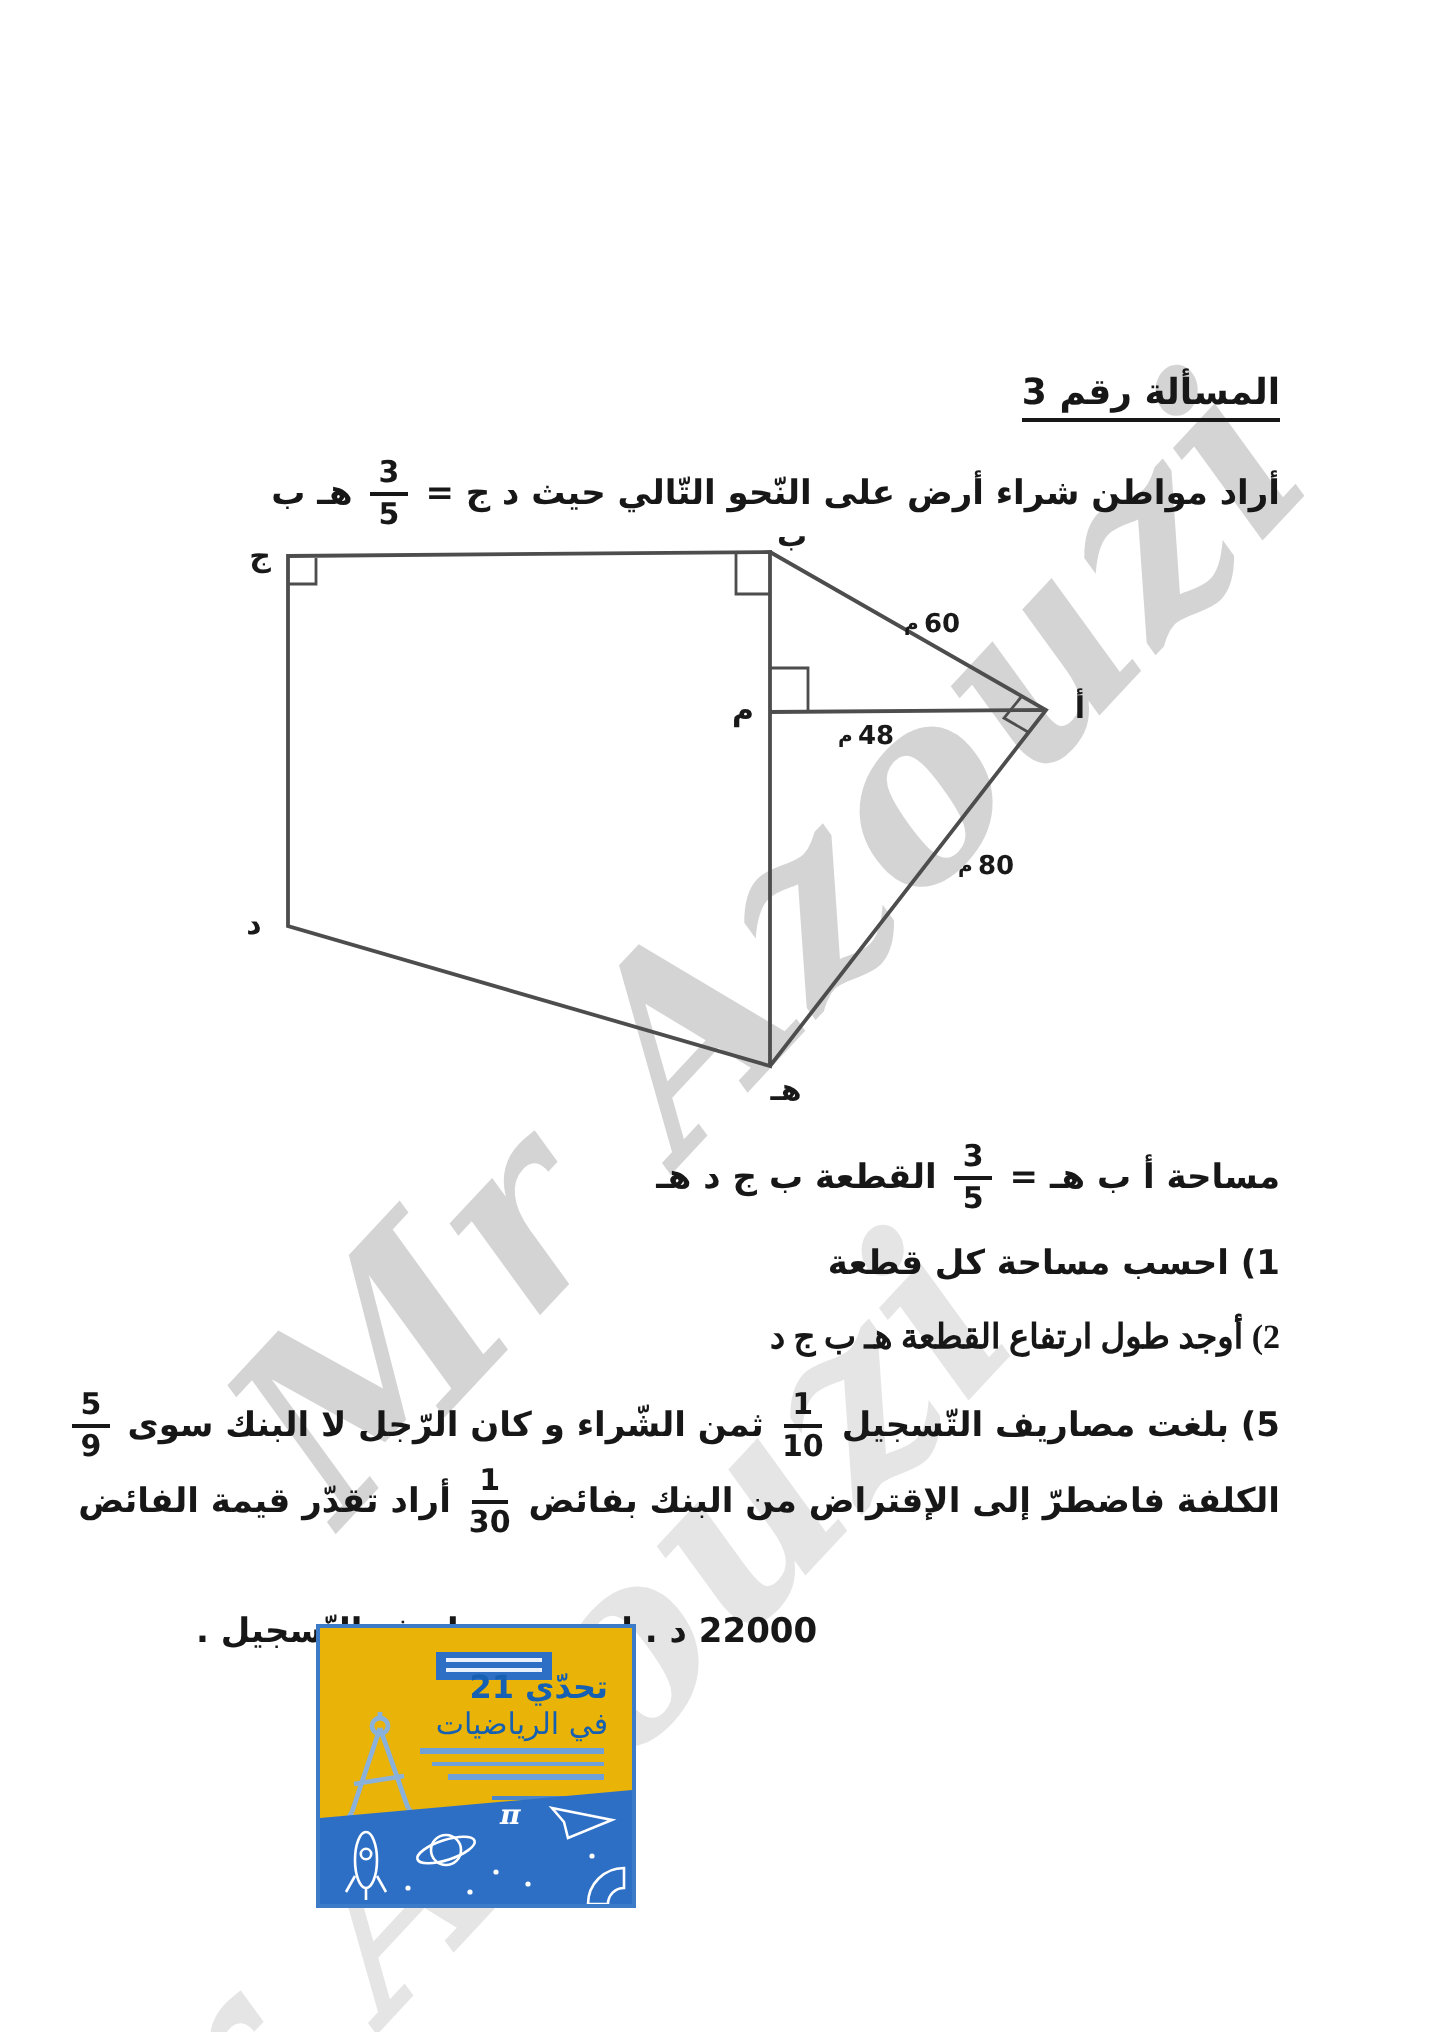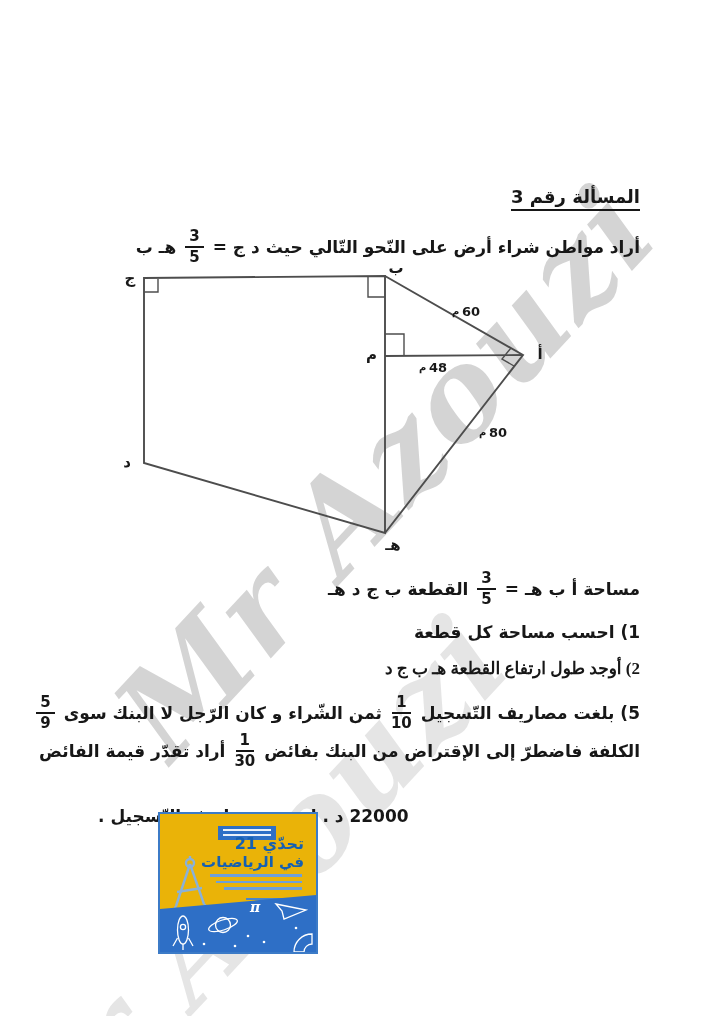"في الرياضيات" .lt2 { font-weight: bold -> normal }
